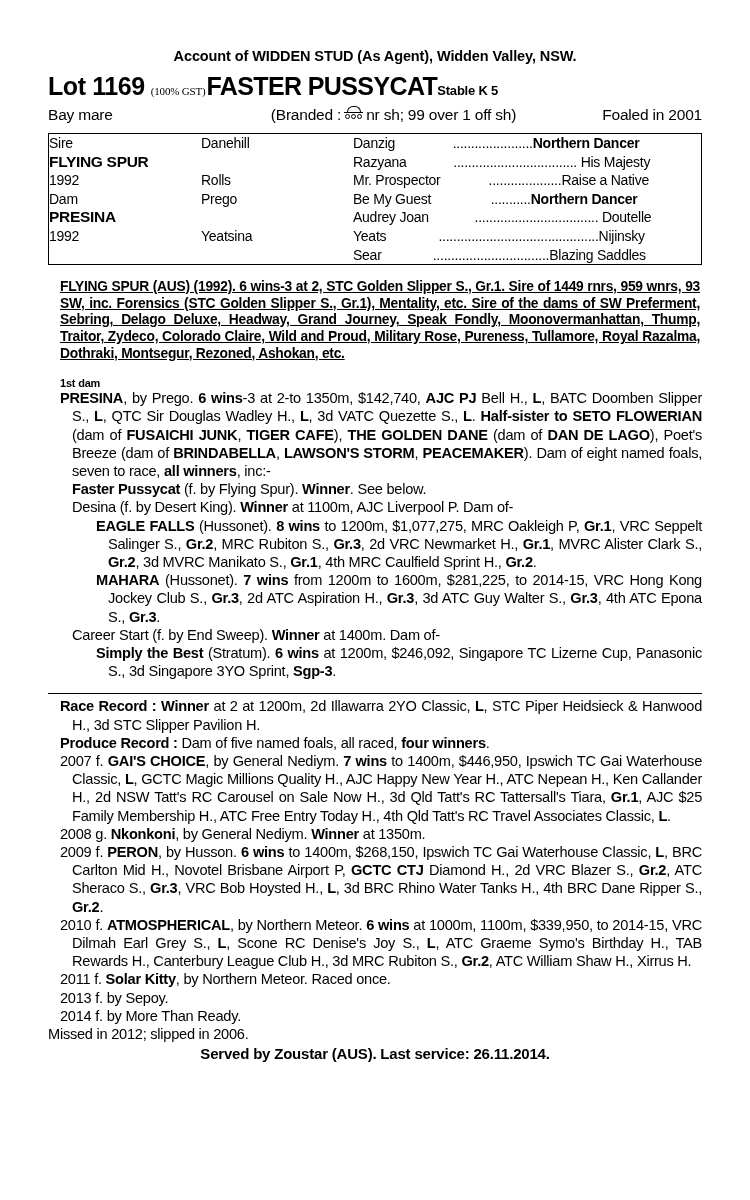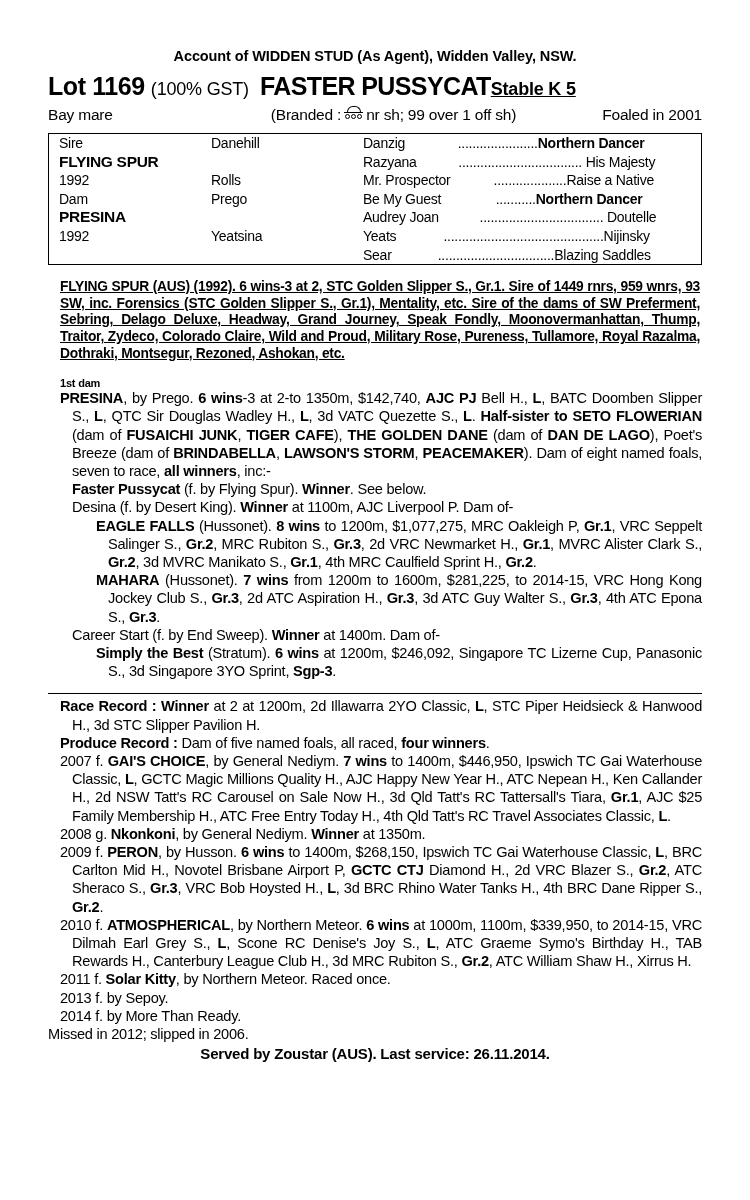"(100% GST)" .gst { font-family: none -> Liberation Serif, serif; font-size: 18px -> 11px; margin-right: 11px -> 1px }
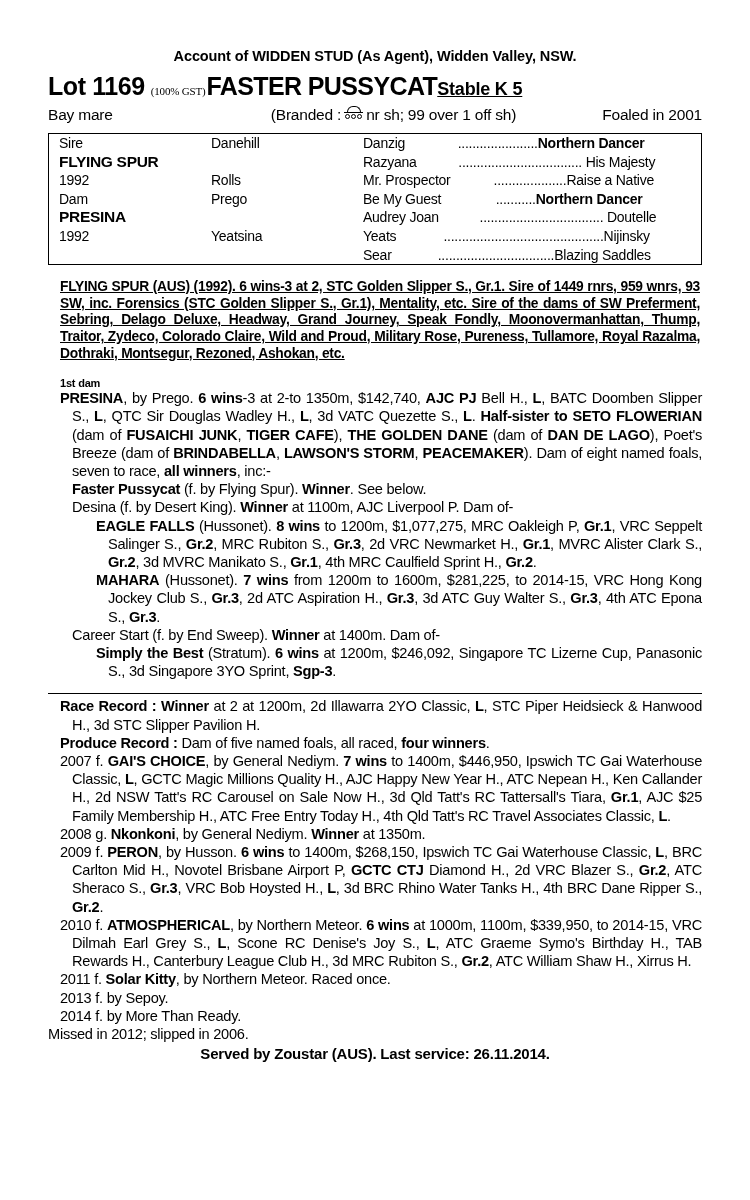"Stable K 5" .stable { font-size: 18px -> 13px; text-decoration: underline -> none }
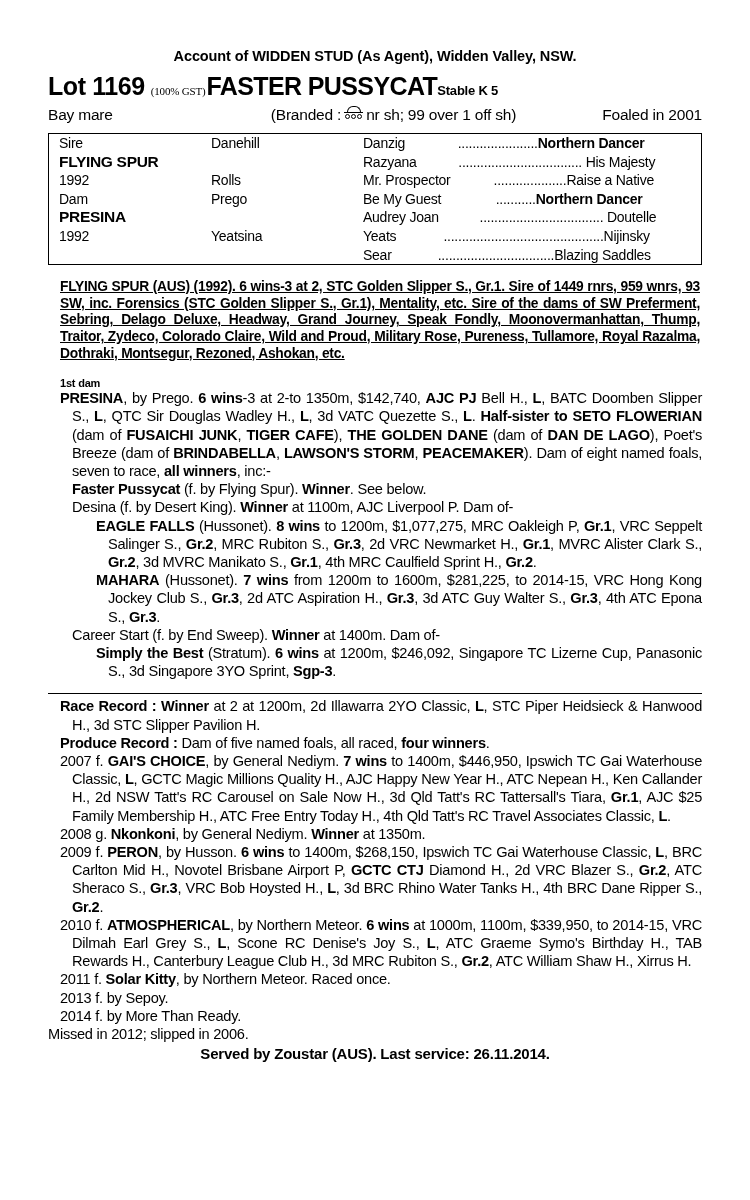"Sire" .ped .c1 { padding-left: 10px -> 0 }
